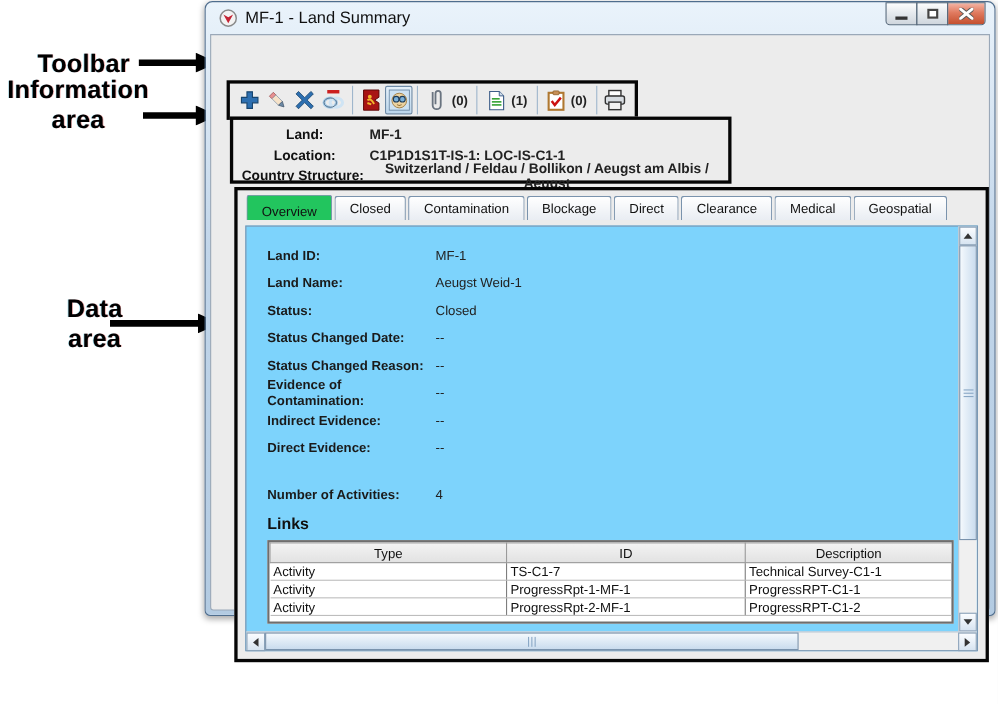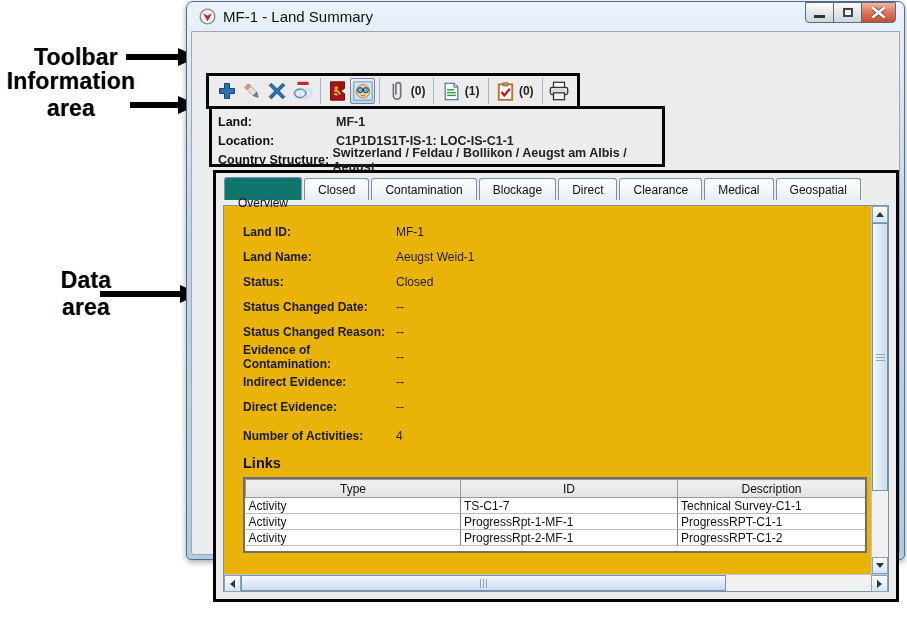"Land:" .inforow { text-align: none -> center }
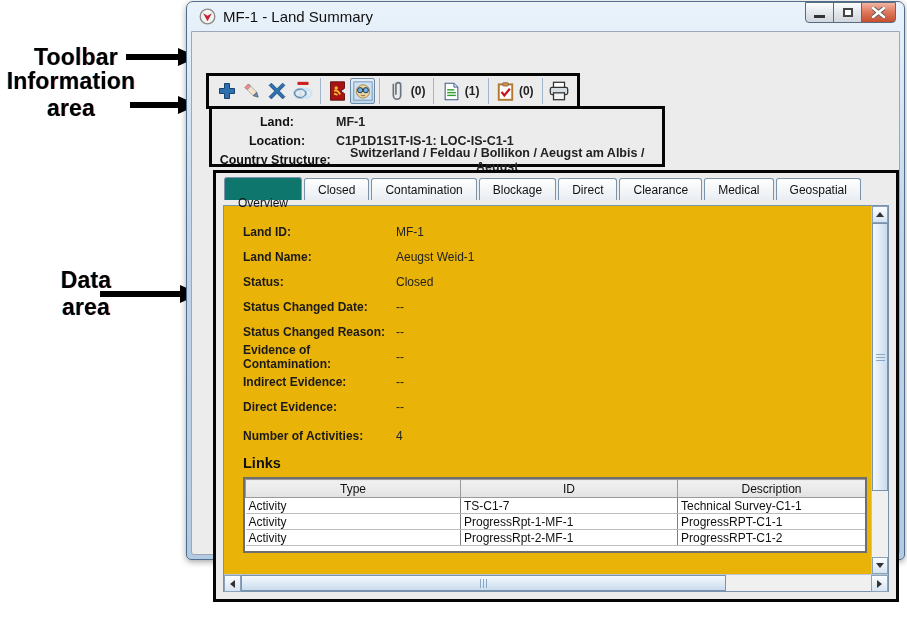"Overview" .tab.selected { background: #0f766e -> #22c55e; padding-top: 18px -> 7px }
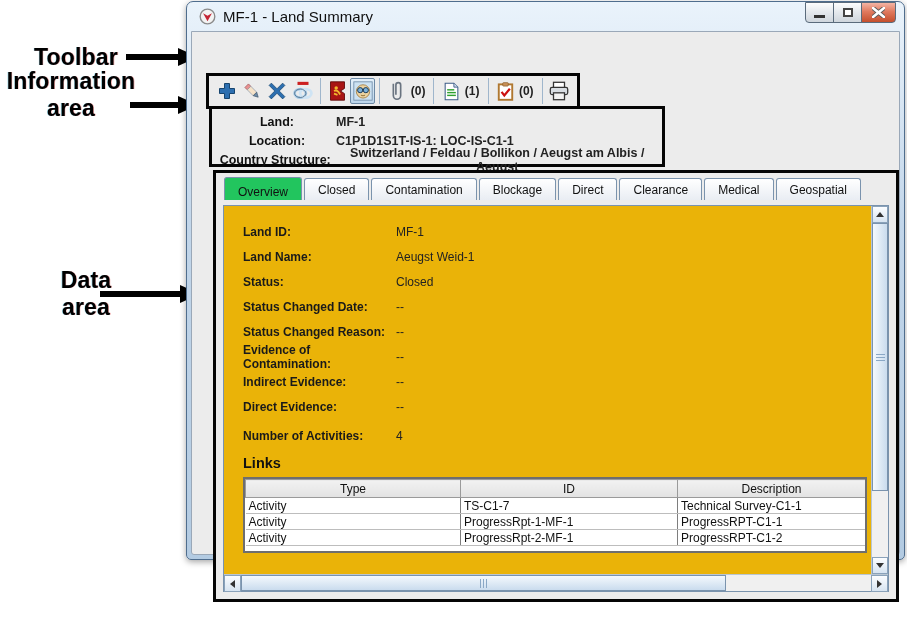"Land ID:" .panel { background: #eab308 -> #7dd3fc }
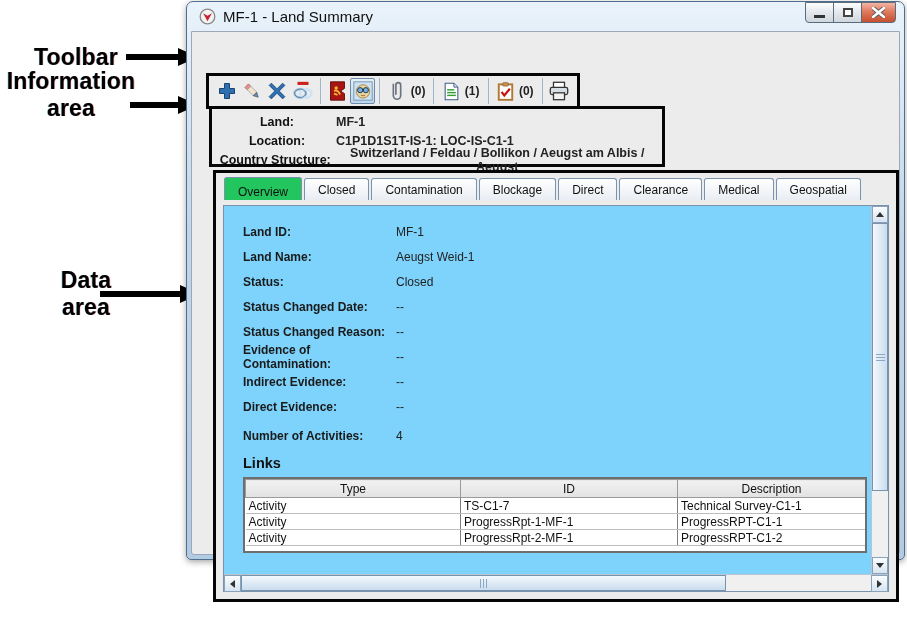"Number of Activities:" .gap8 { margin-top: 4px -> 18px }
